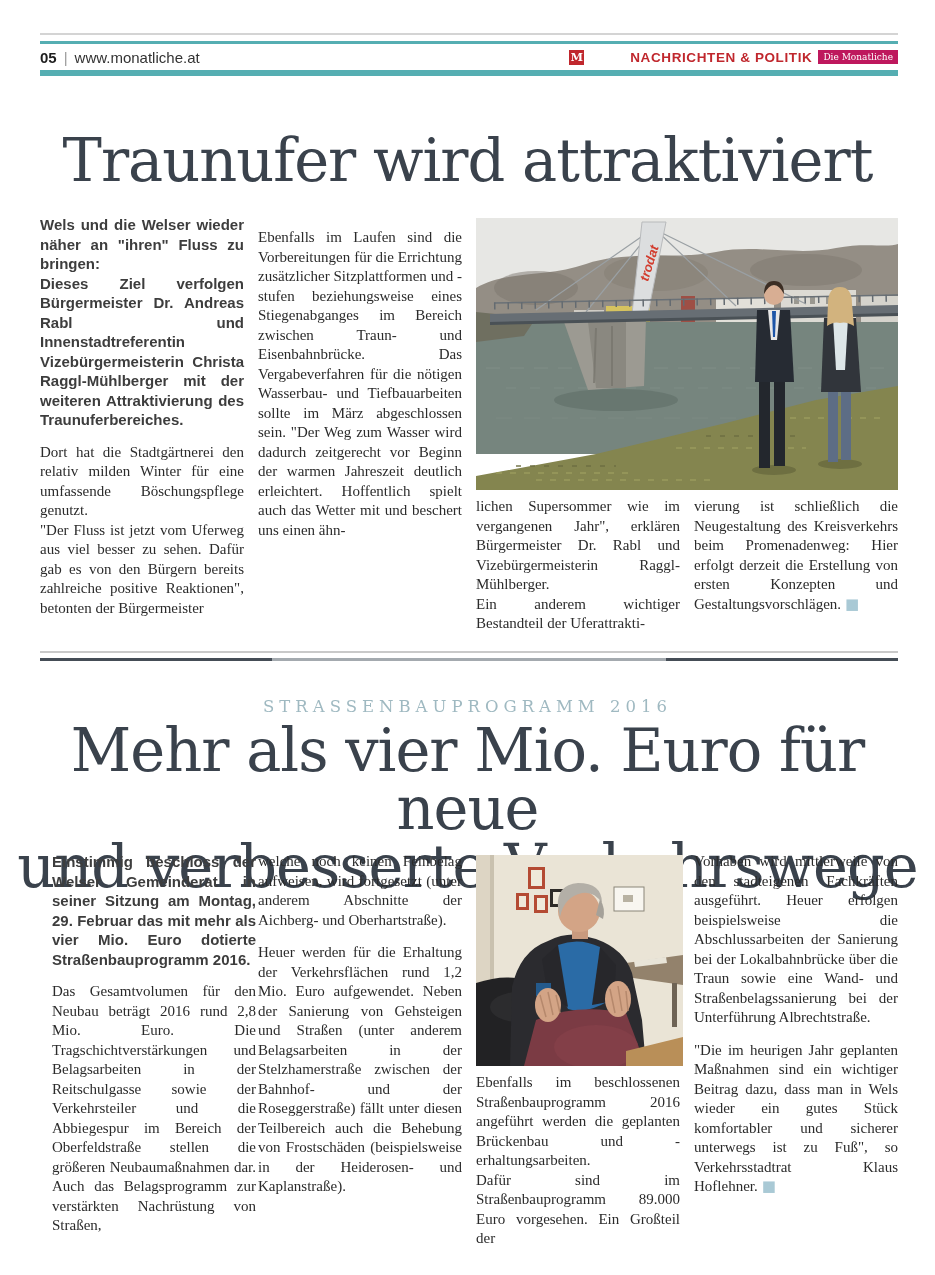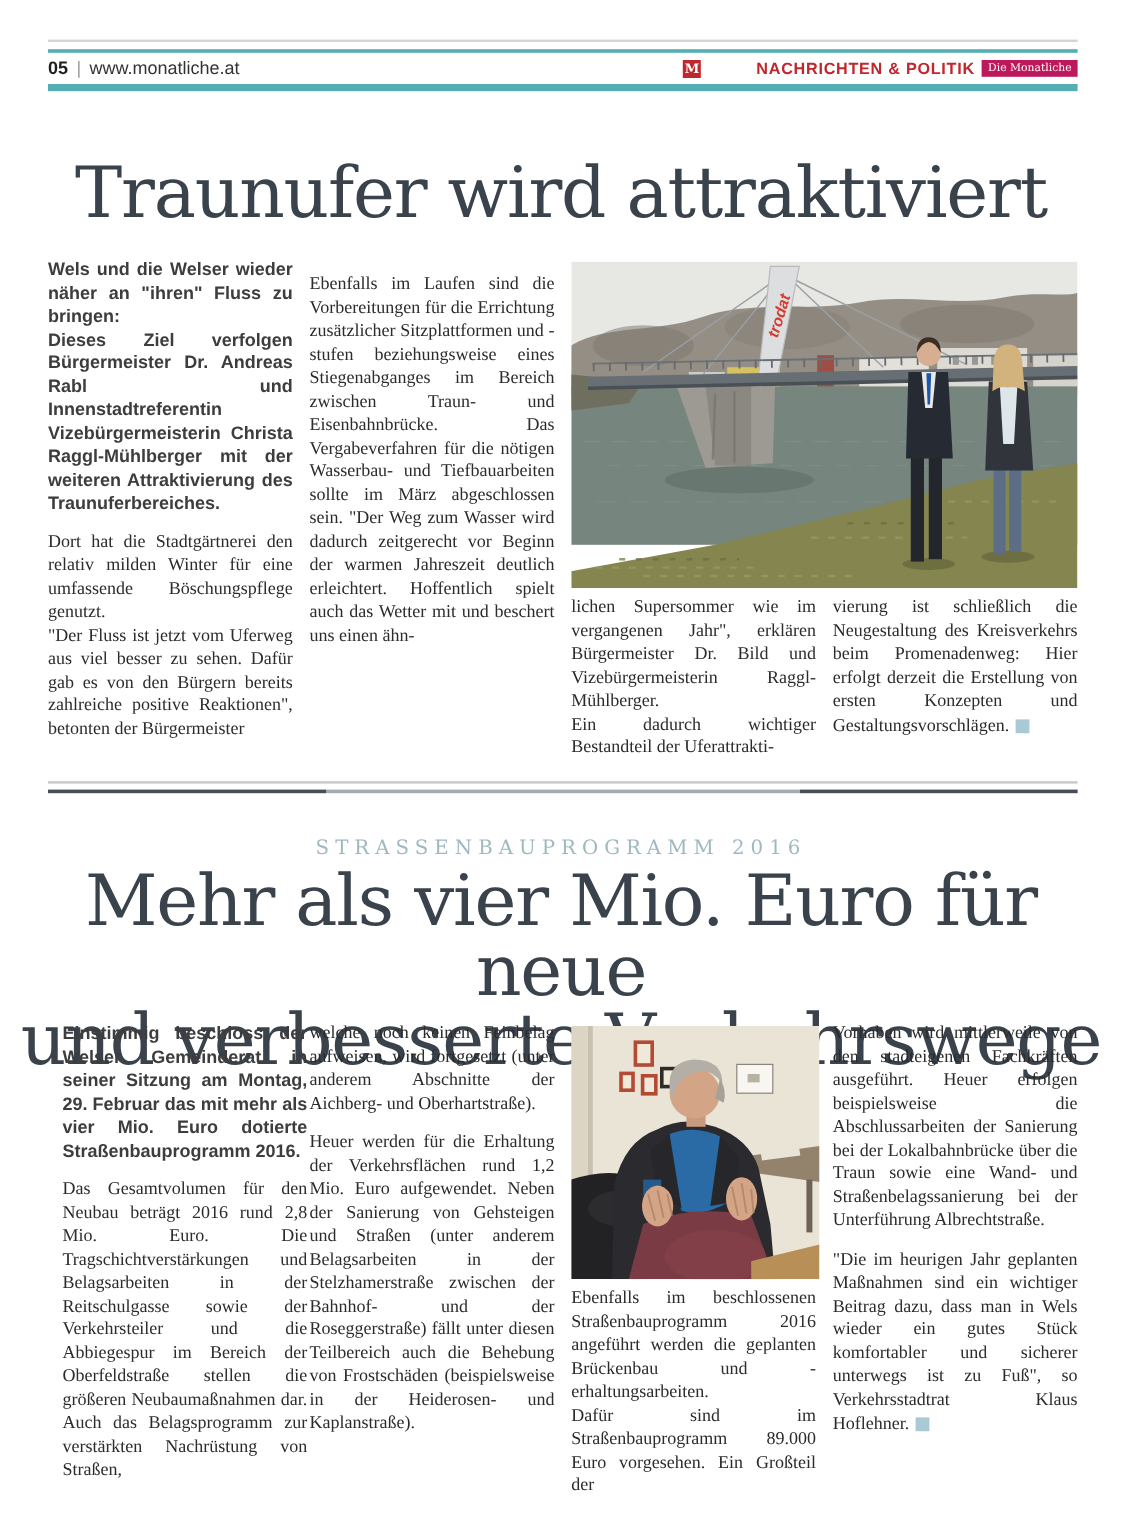"lichen Supersommer wie im vergangenen" p.para { text: Bild -> Rabl }
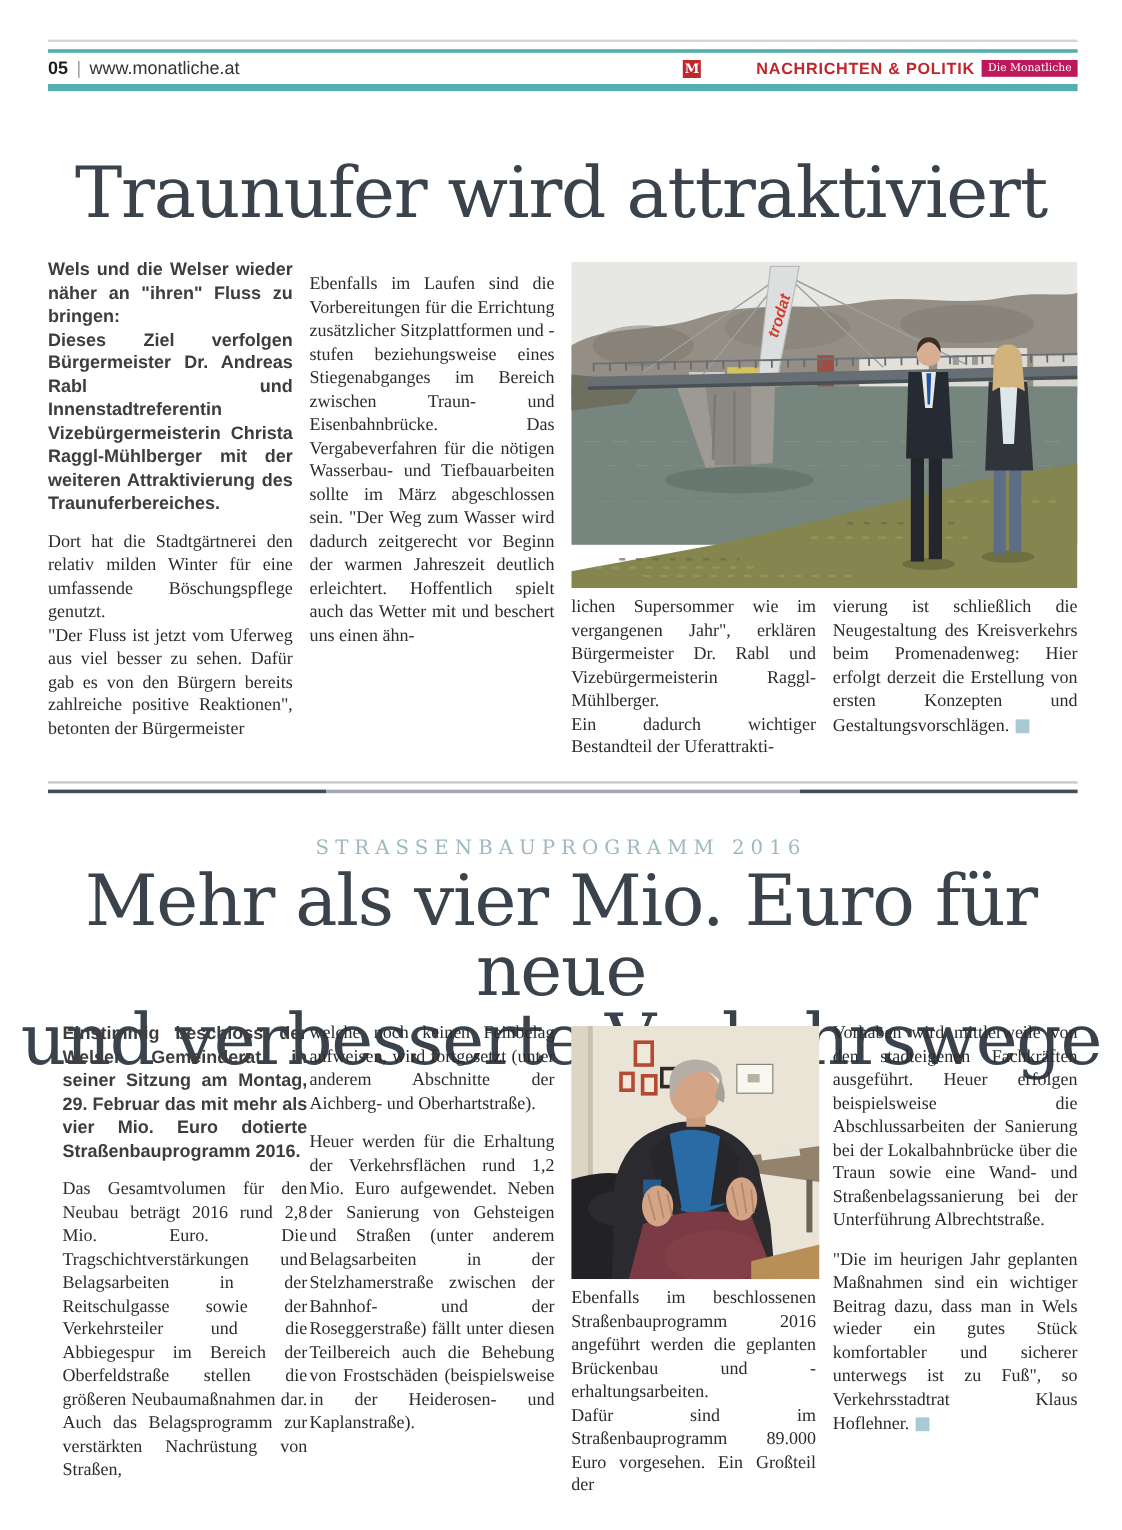"Ein dadurch wichtiger Bestandteil der" p.para { text: dadurch -> anderem }
